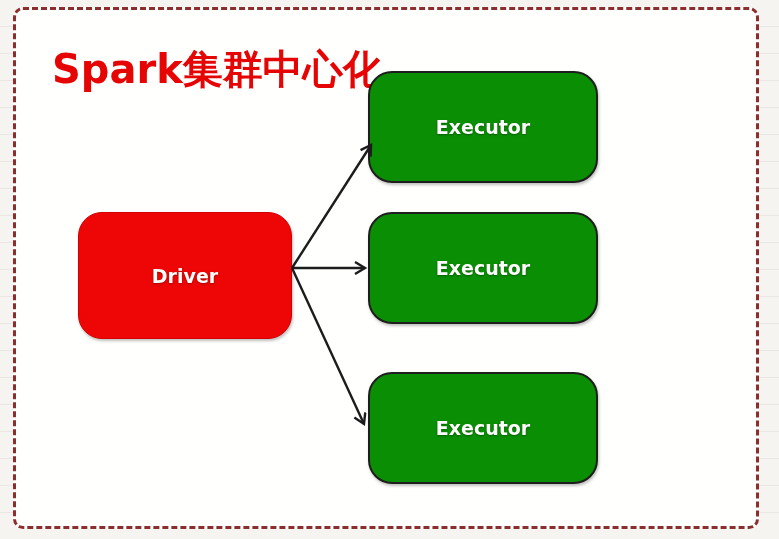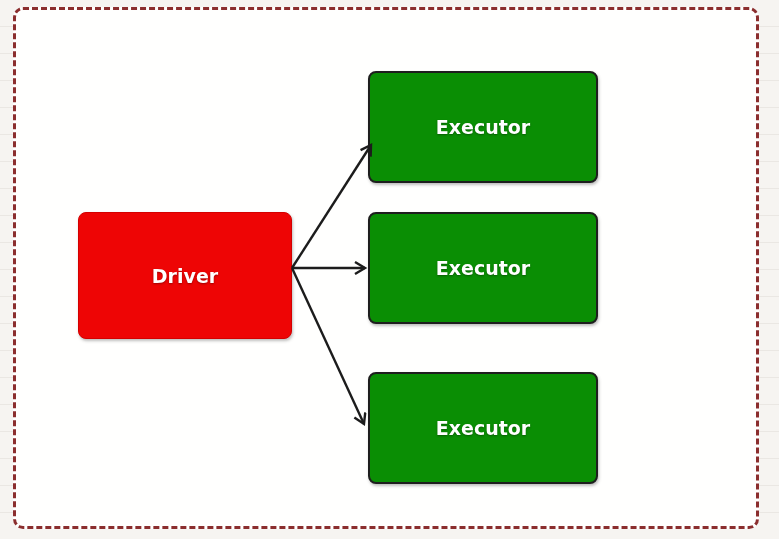"Spark集群中心化" h1.title { html: none -> <h1>Spark集群中心化</h1> }
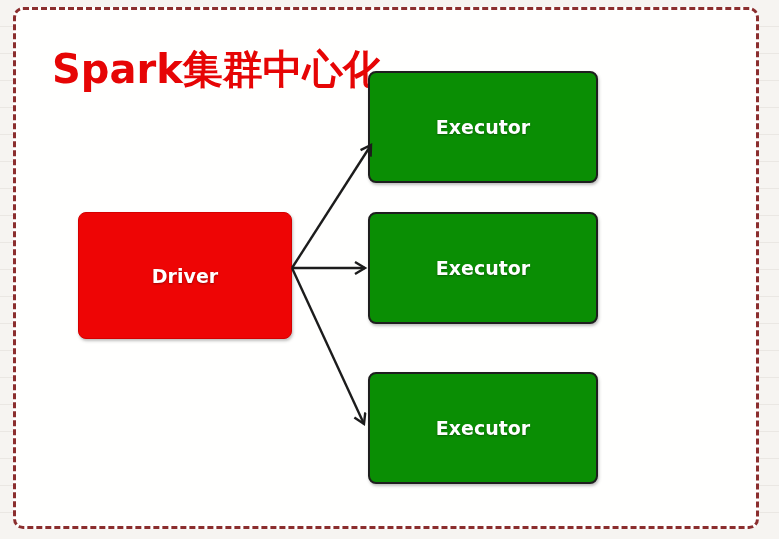"Executor" .node { border-radius: 8px -> 24px }
